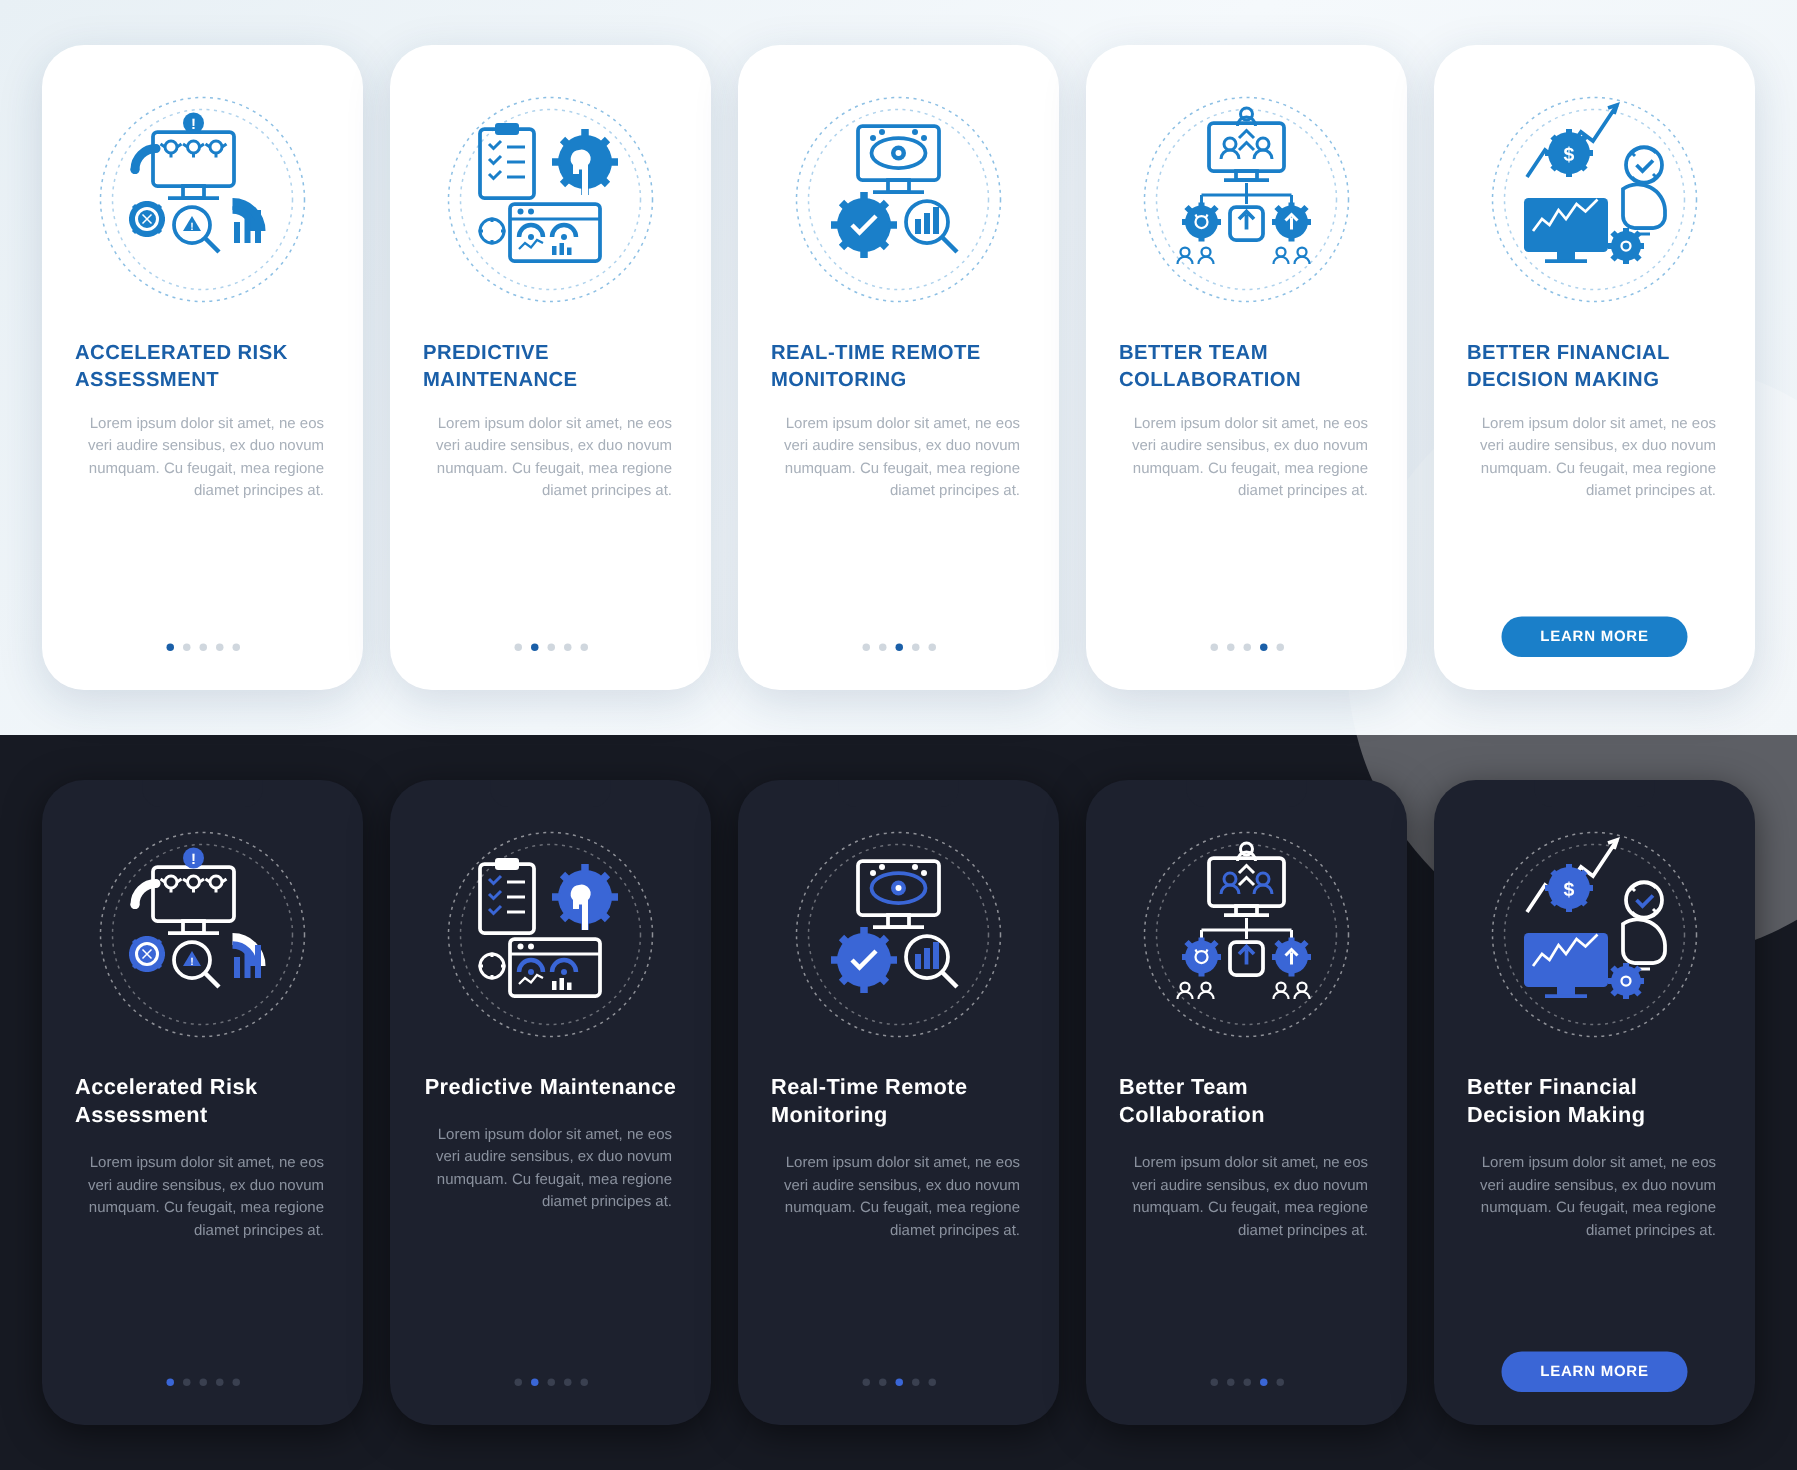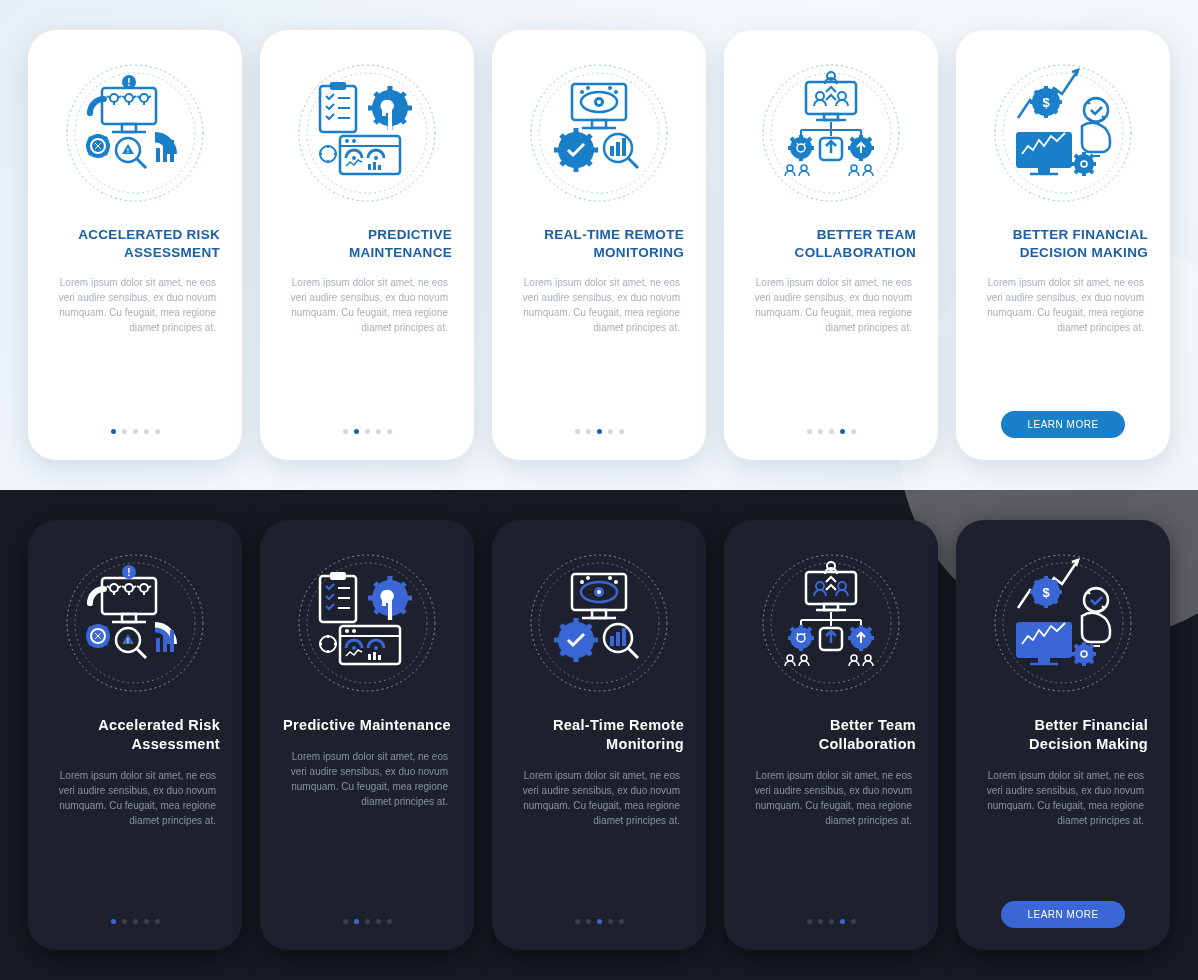"ACCELERATED RISK ASSESSMENT" .title { text-align: right -> left }
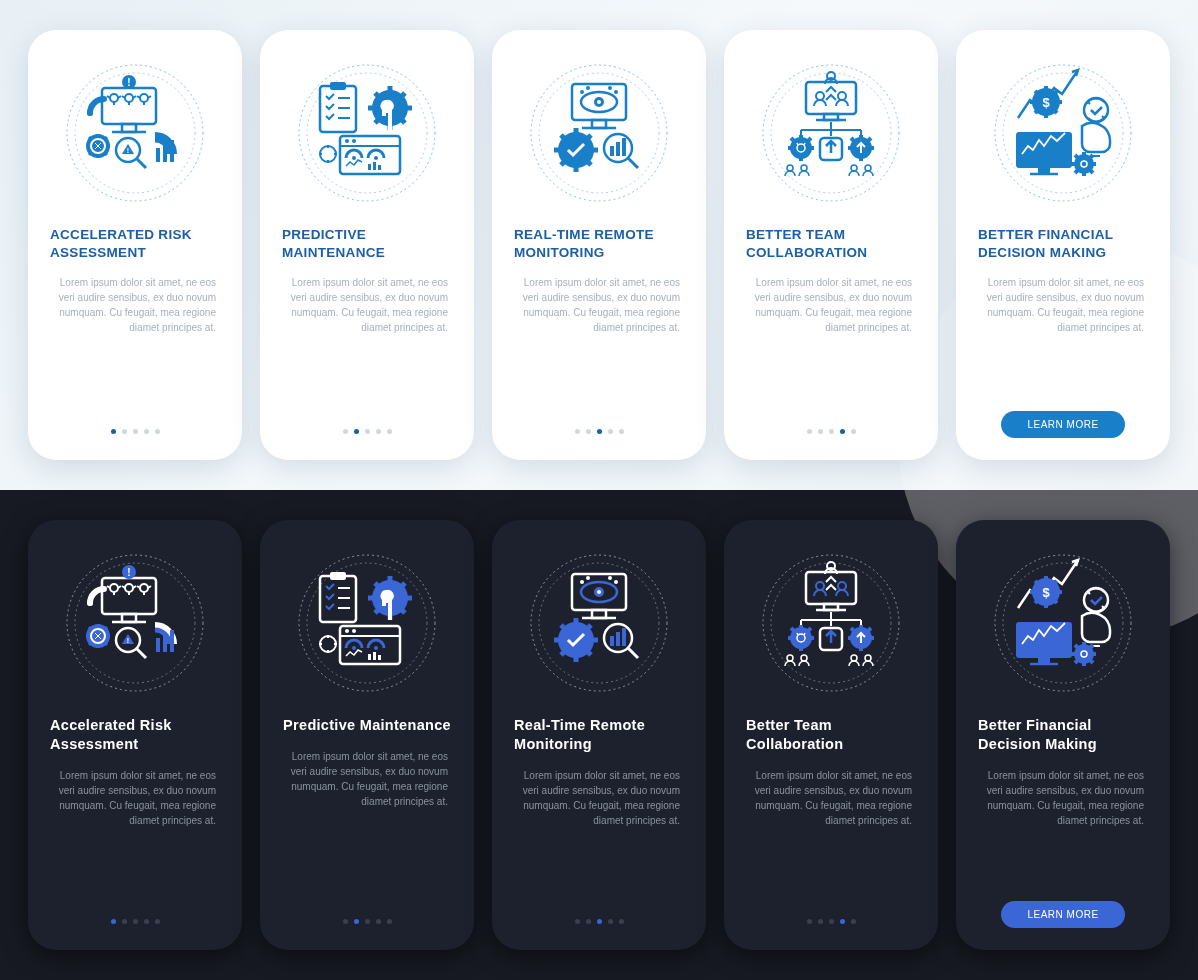"LEARN MORE" .btn { font-weight: 400 -> 700 }
